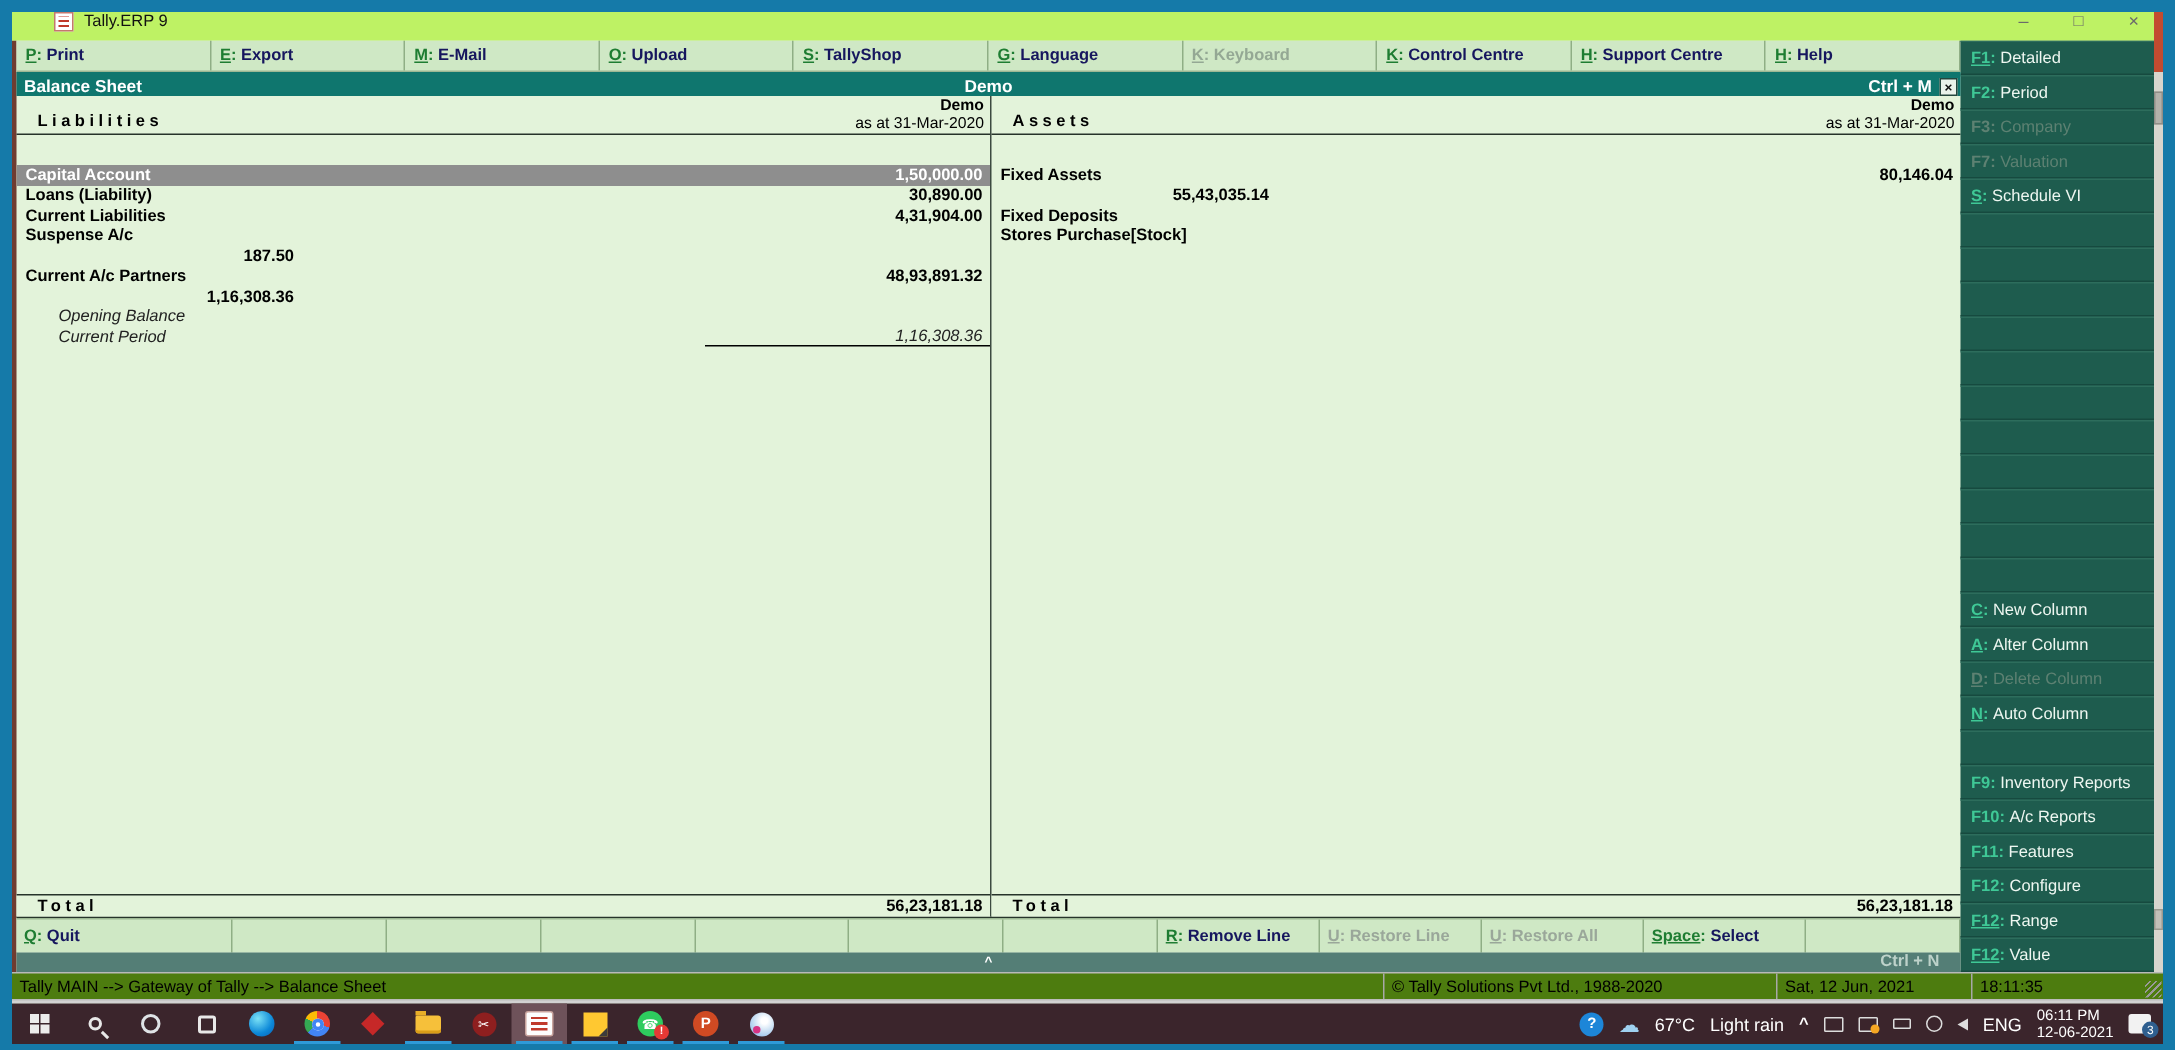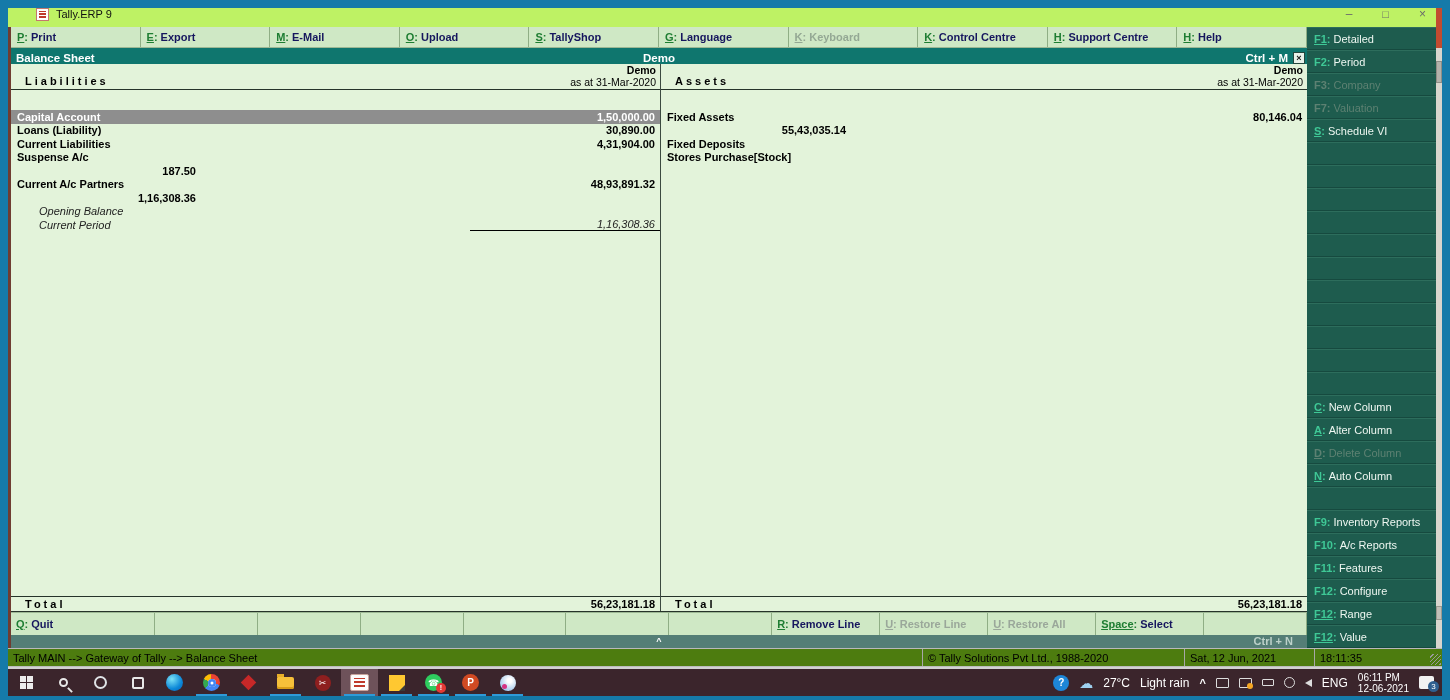"27°C" span.tb-text { text: 27 -> 67 }
